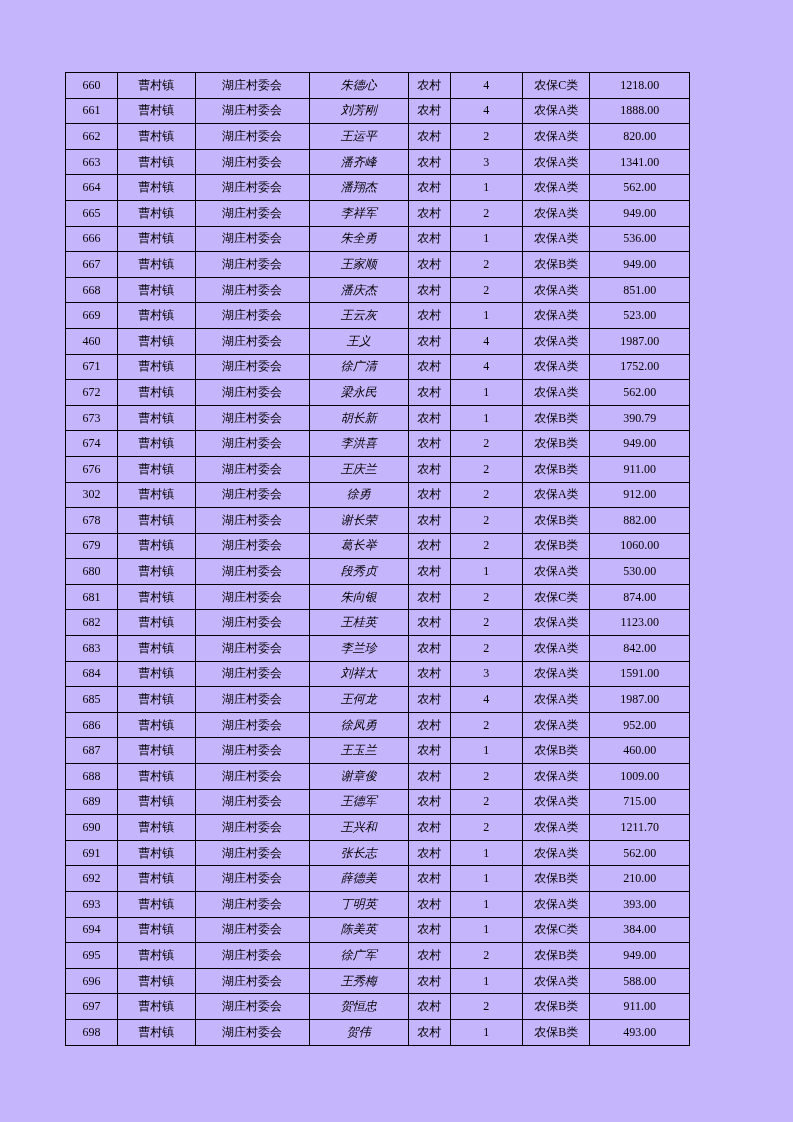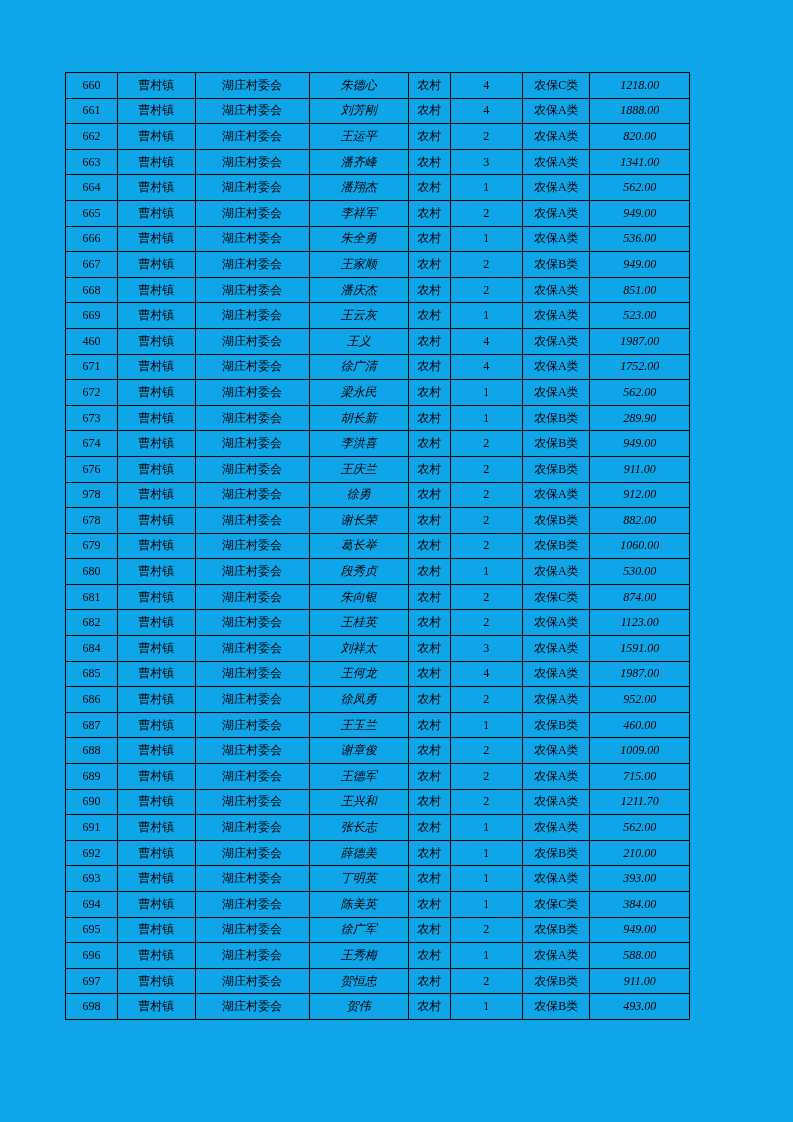"660" .page { background: #0ea5e9 -> #c4b5fd }
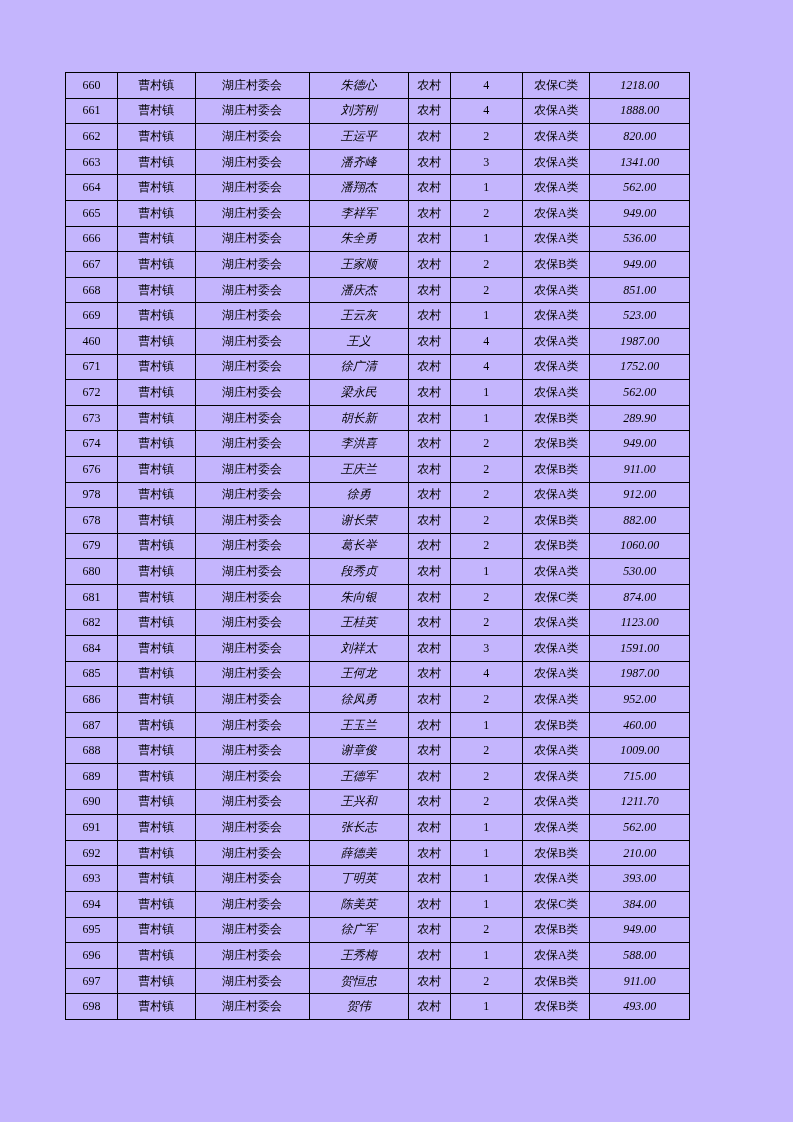"1218.00" .col-amount { font-style: italic -> none }
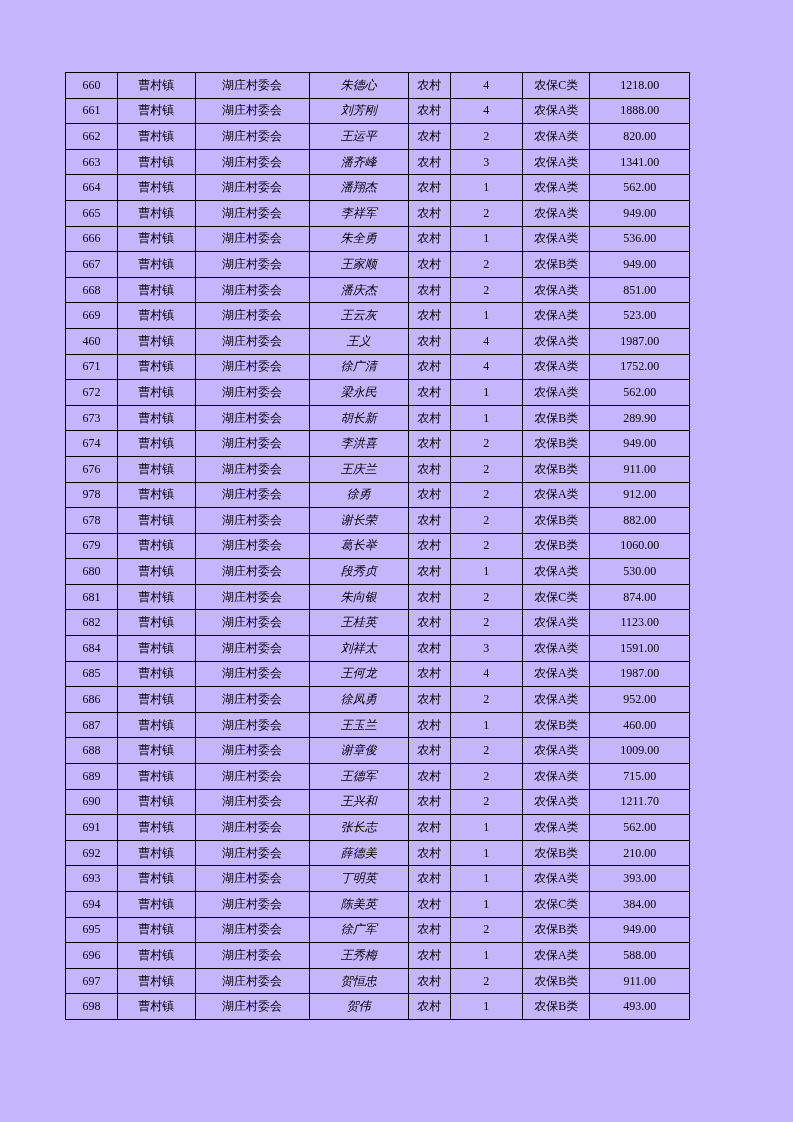"289.90" td.col-amount { text: 289.90 -> 390.79 }
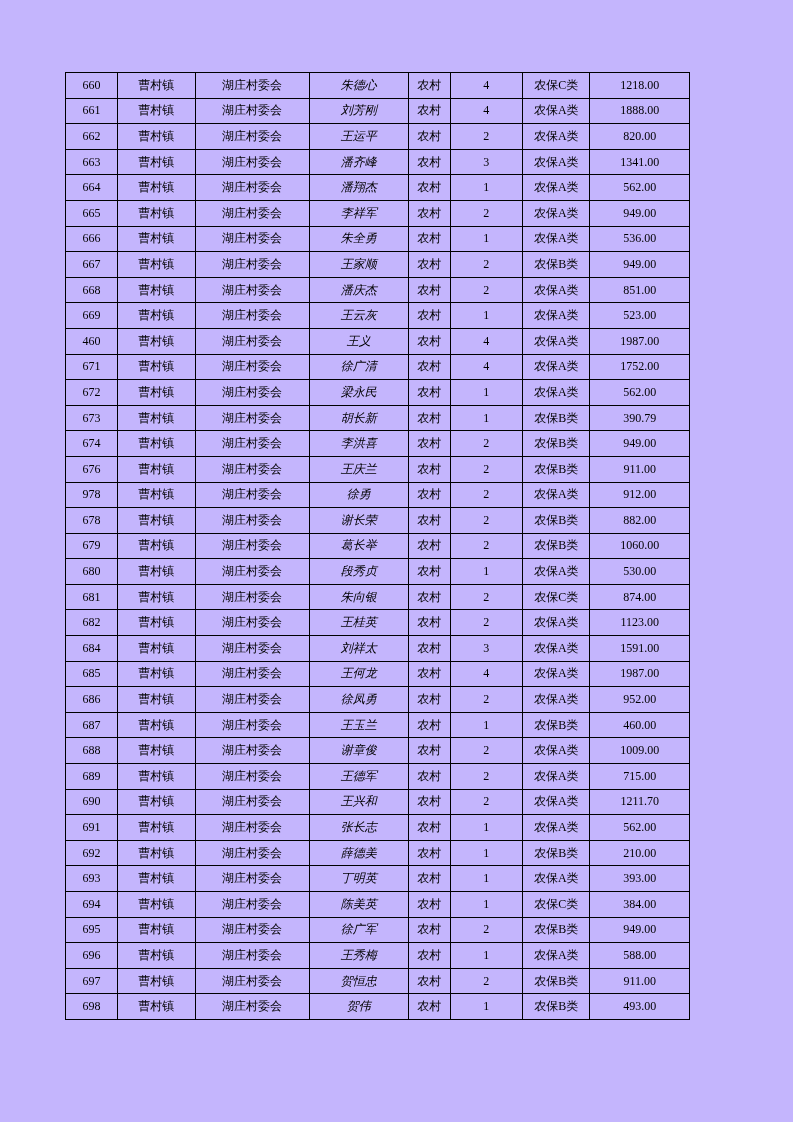"978" td.col-id { text: 978 -> 302 }
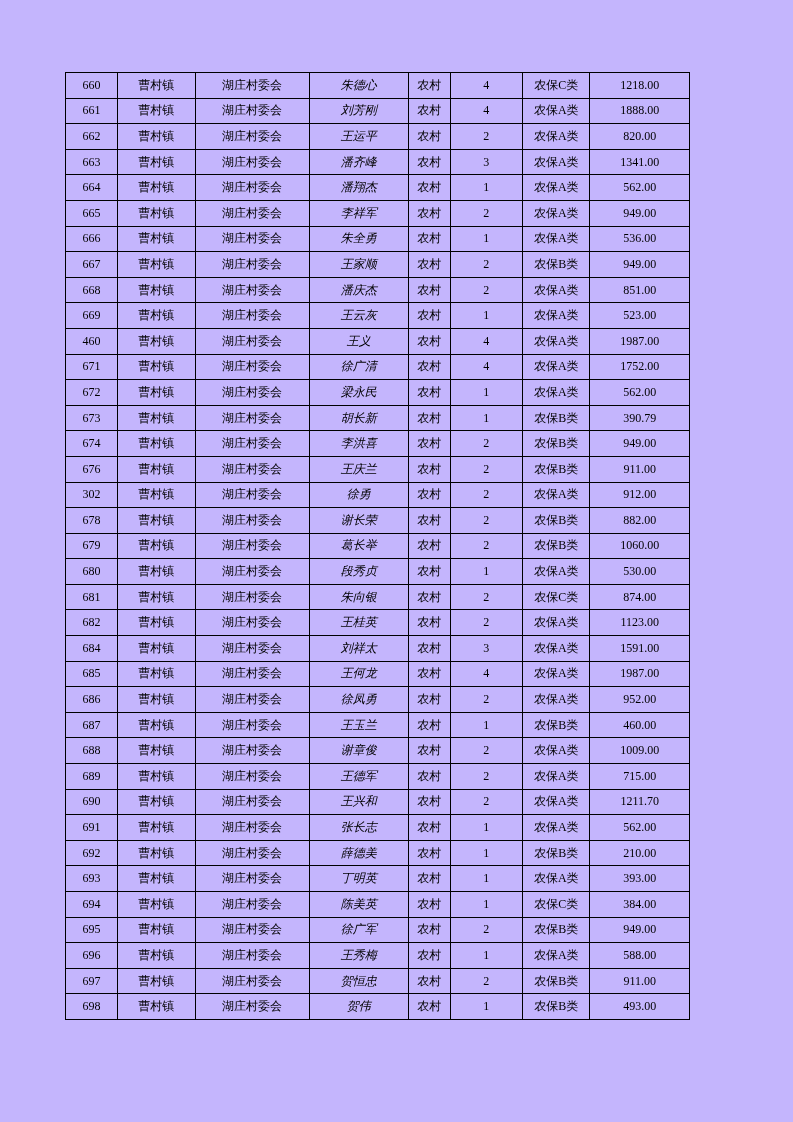"683" tr { html: none -> <tr> <td>683</td> <td>曹村镇</td> <td>湖庄村委会</td> <td>李兰珍</td> <td>农村</td> <td>2</td> <td>农保A类</td> <td>842.00</td> </tr> }
